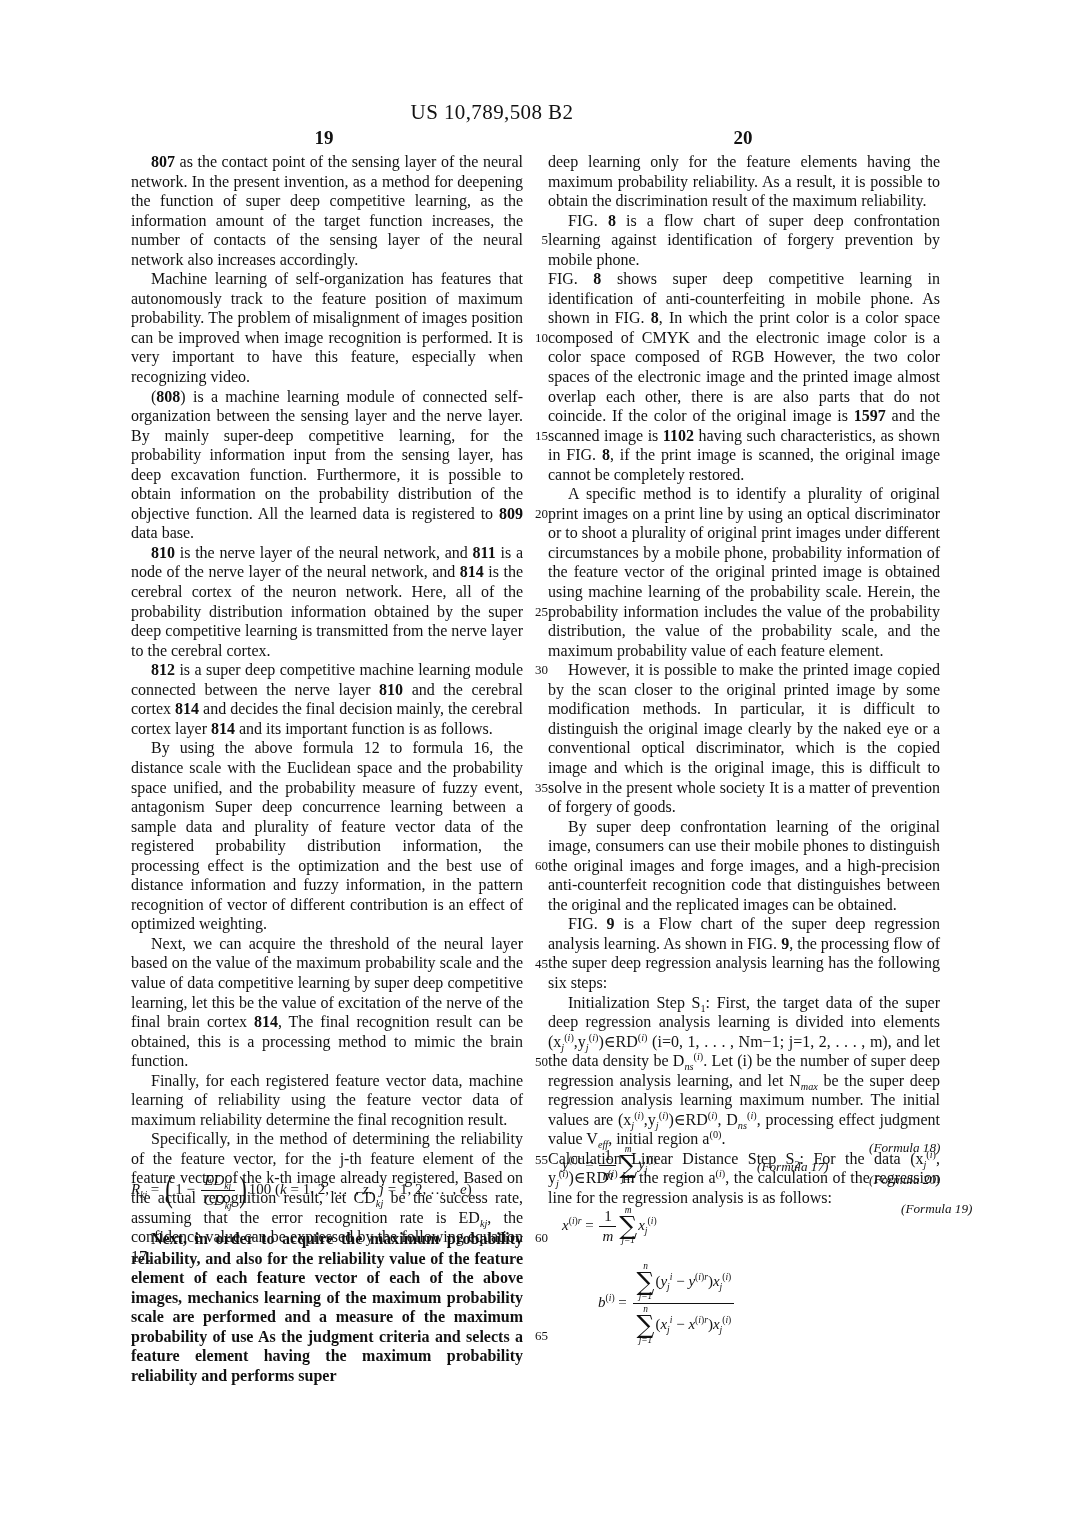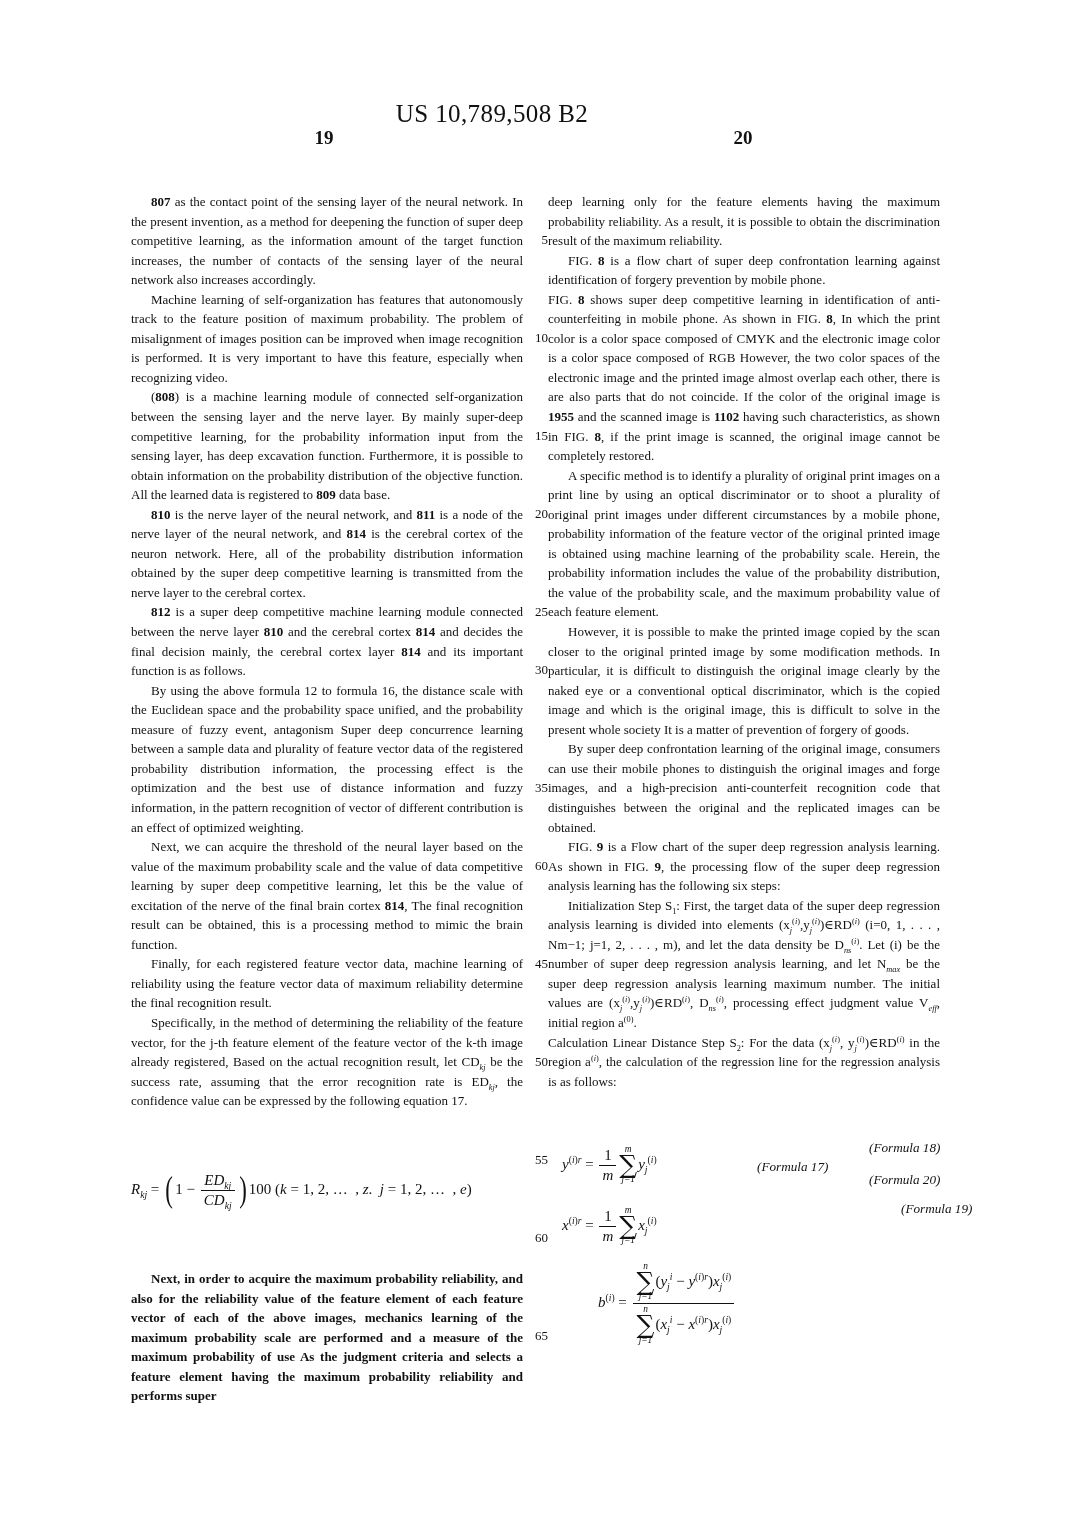"US 10,789,508 B2" .patent-header { font-size: 25px -> 21px }
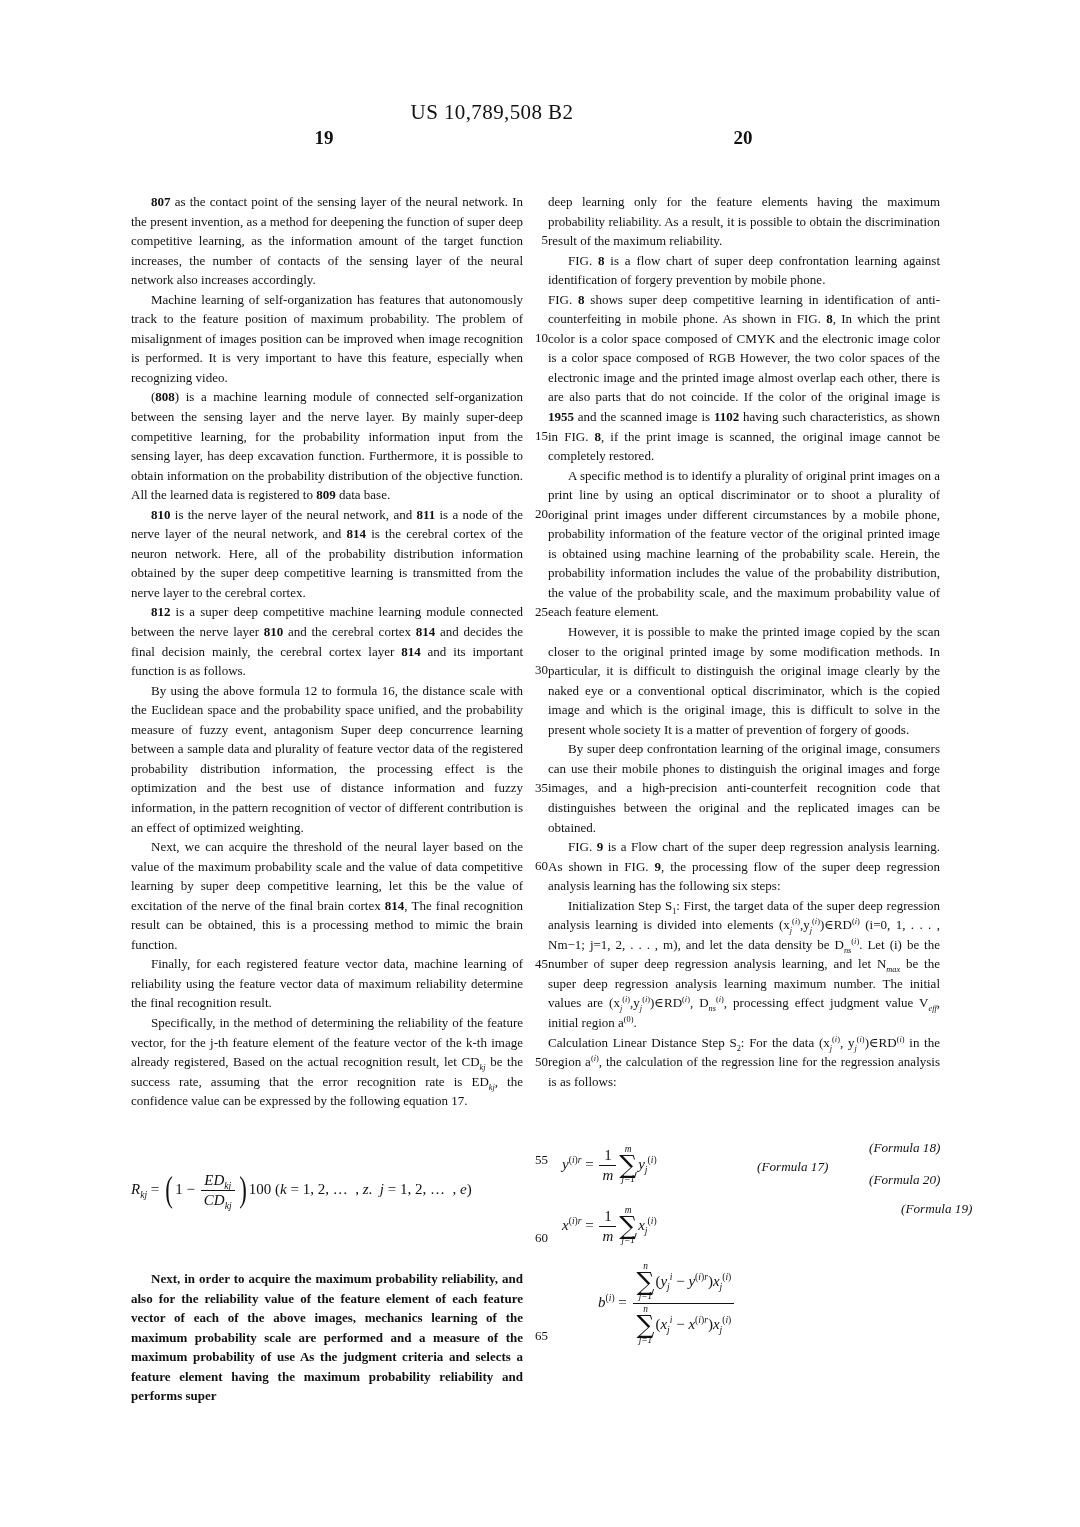"807 as the contact point" .column { font-size: 13px -> 16px; margin-top: 40px -> none }
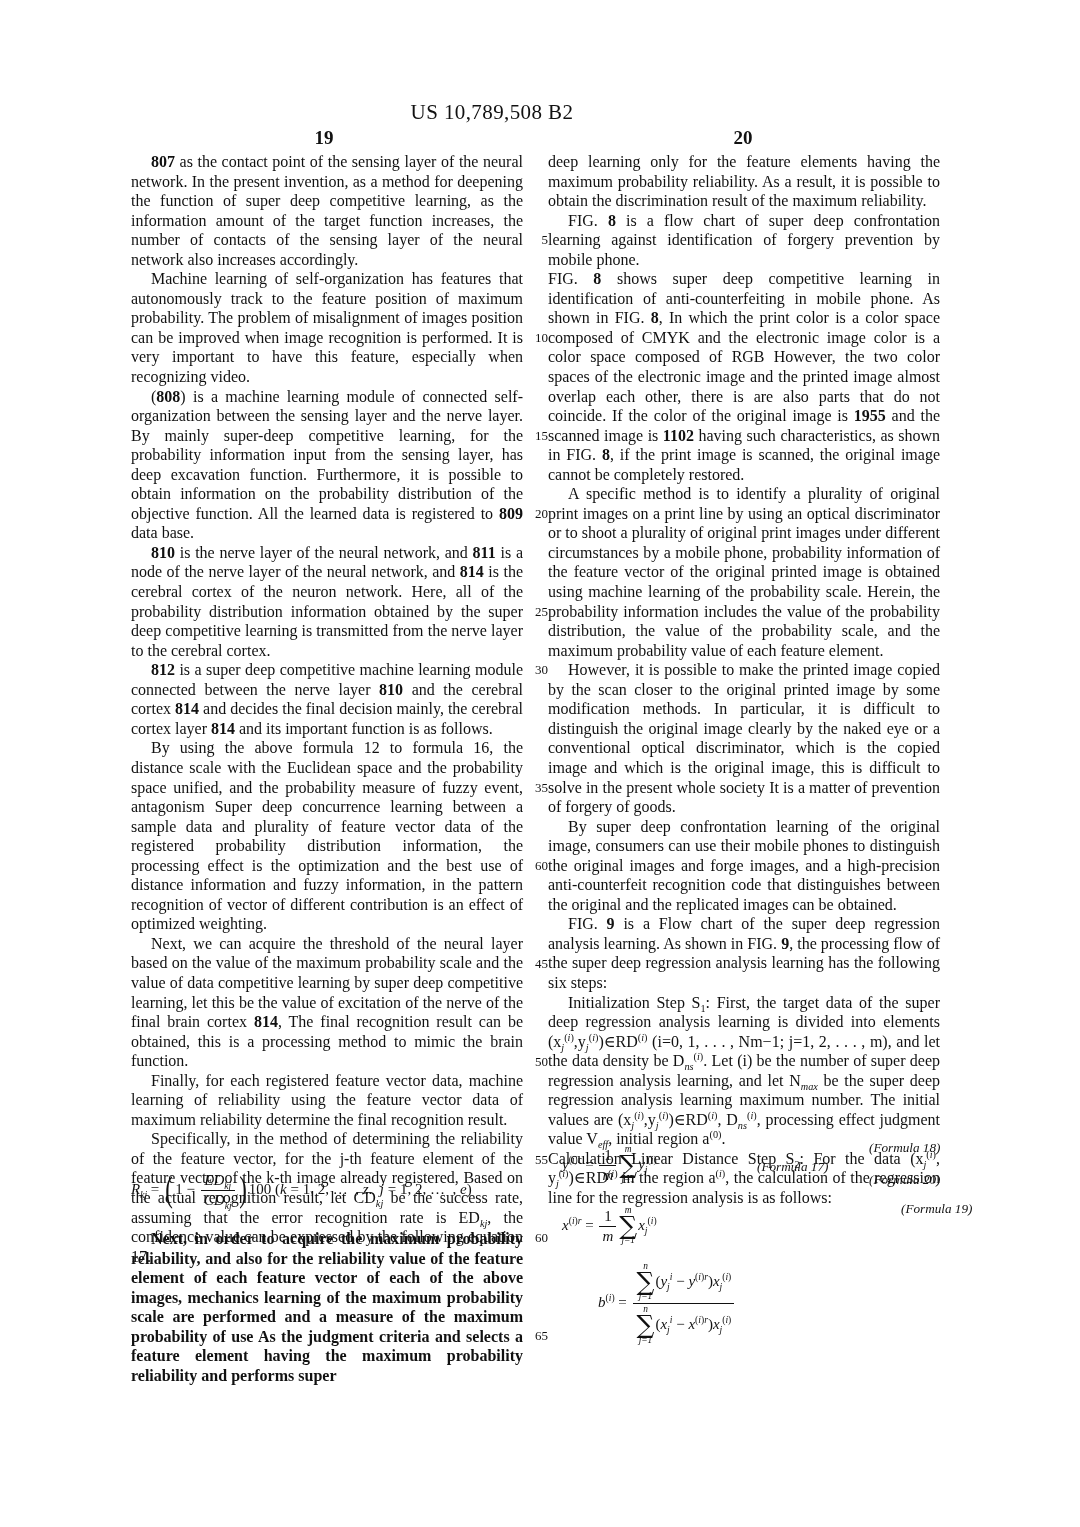"1955" b { text: 1955 -> 1597 }
